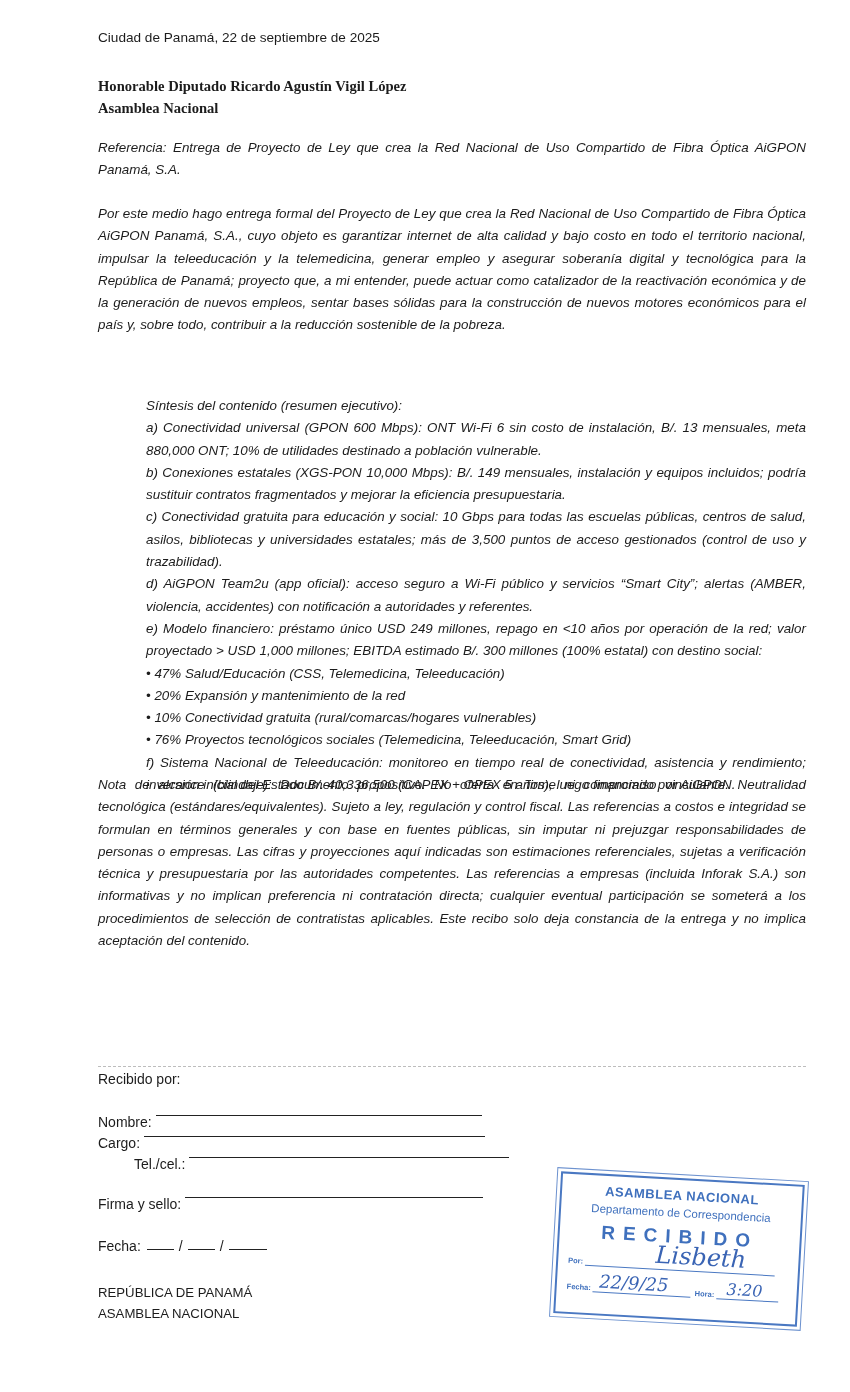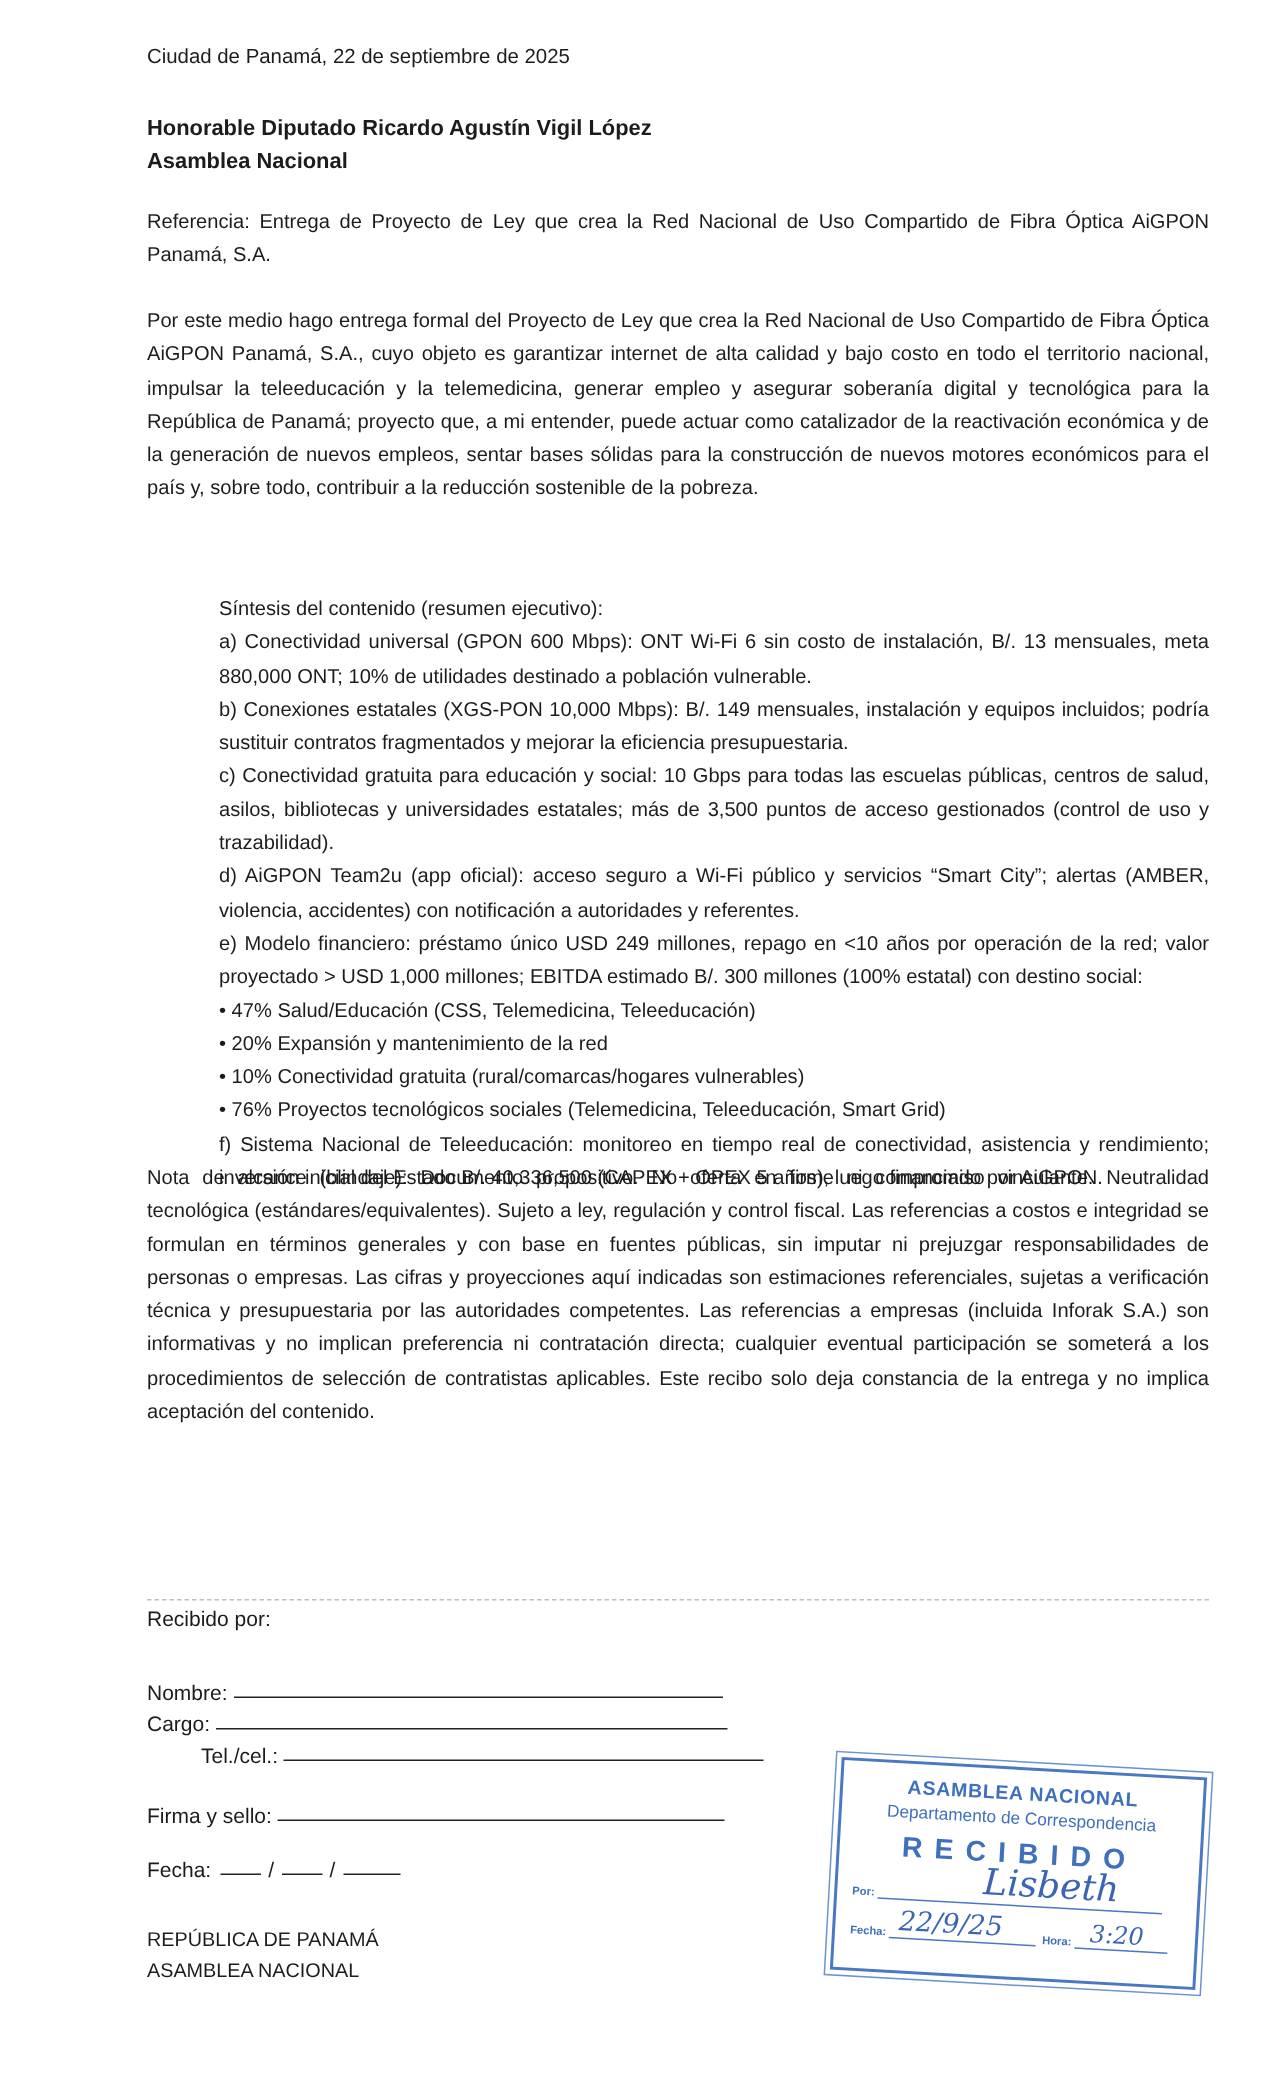"Honorable Diputado Ricardo Agustín Vigil" .recipient div { font-family: none -> Liberation Serif, serif }
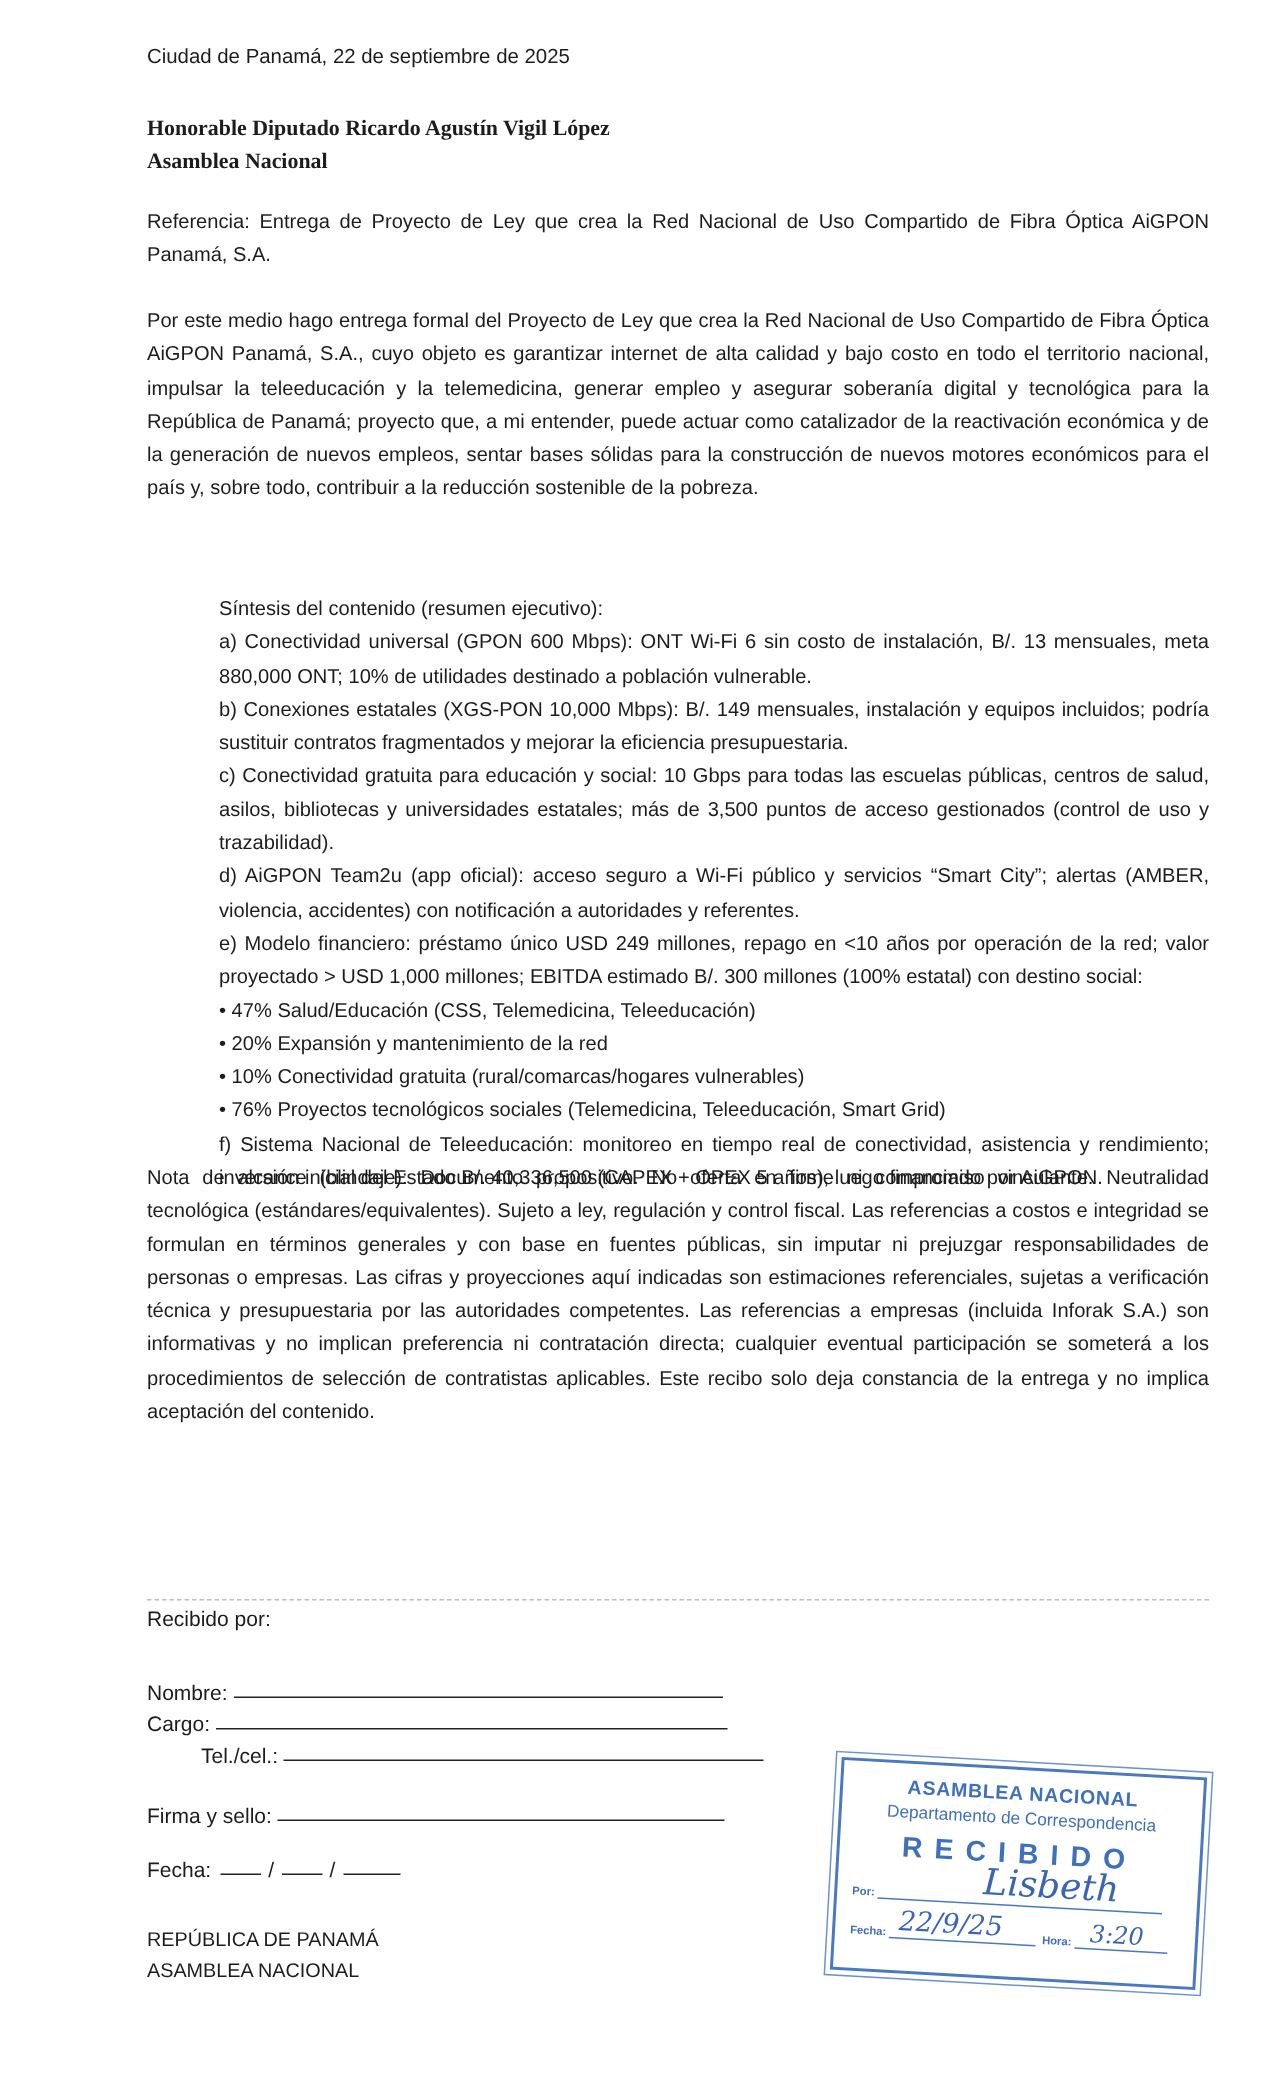"Referencia: Entrega de Proyecto de" .just { font-style: none -> italic }
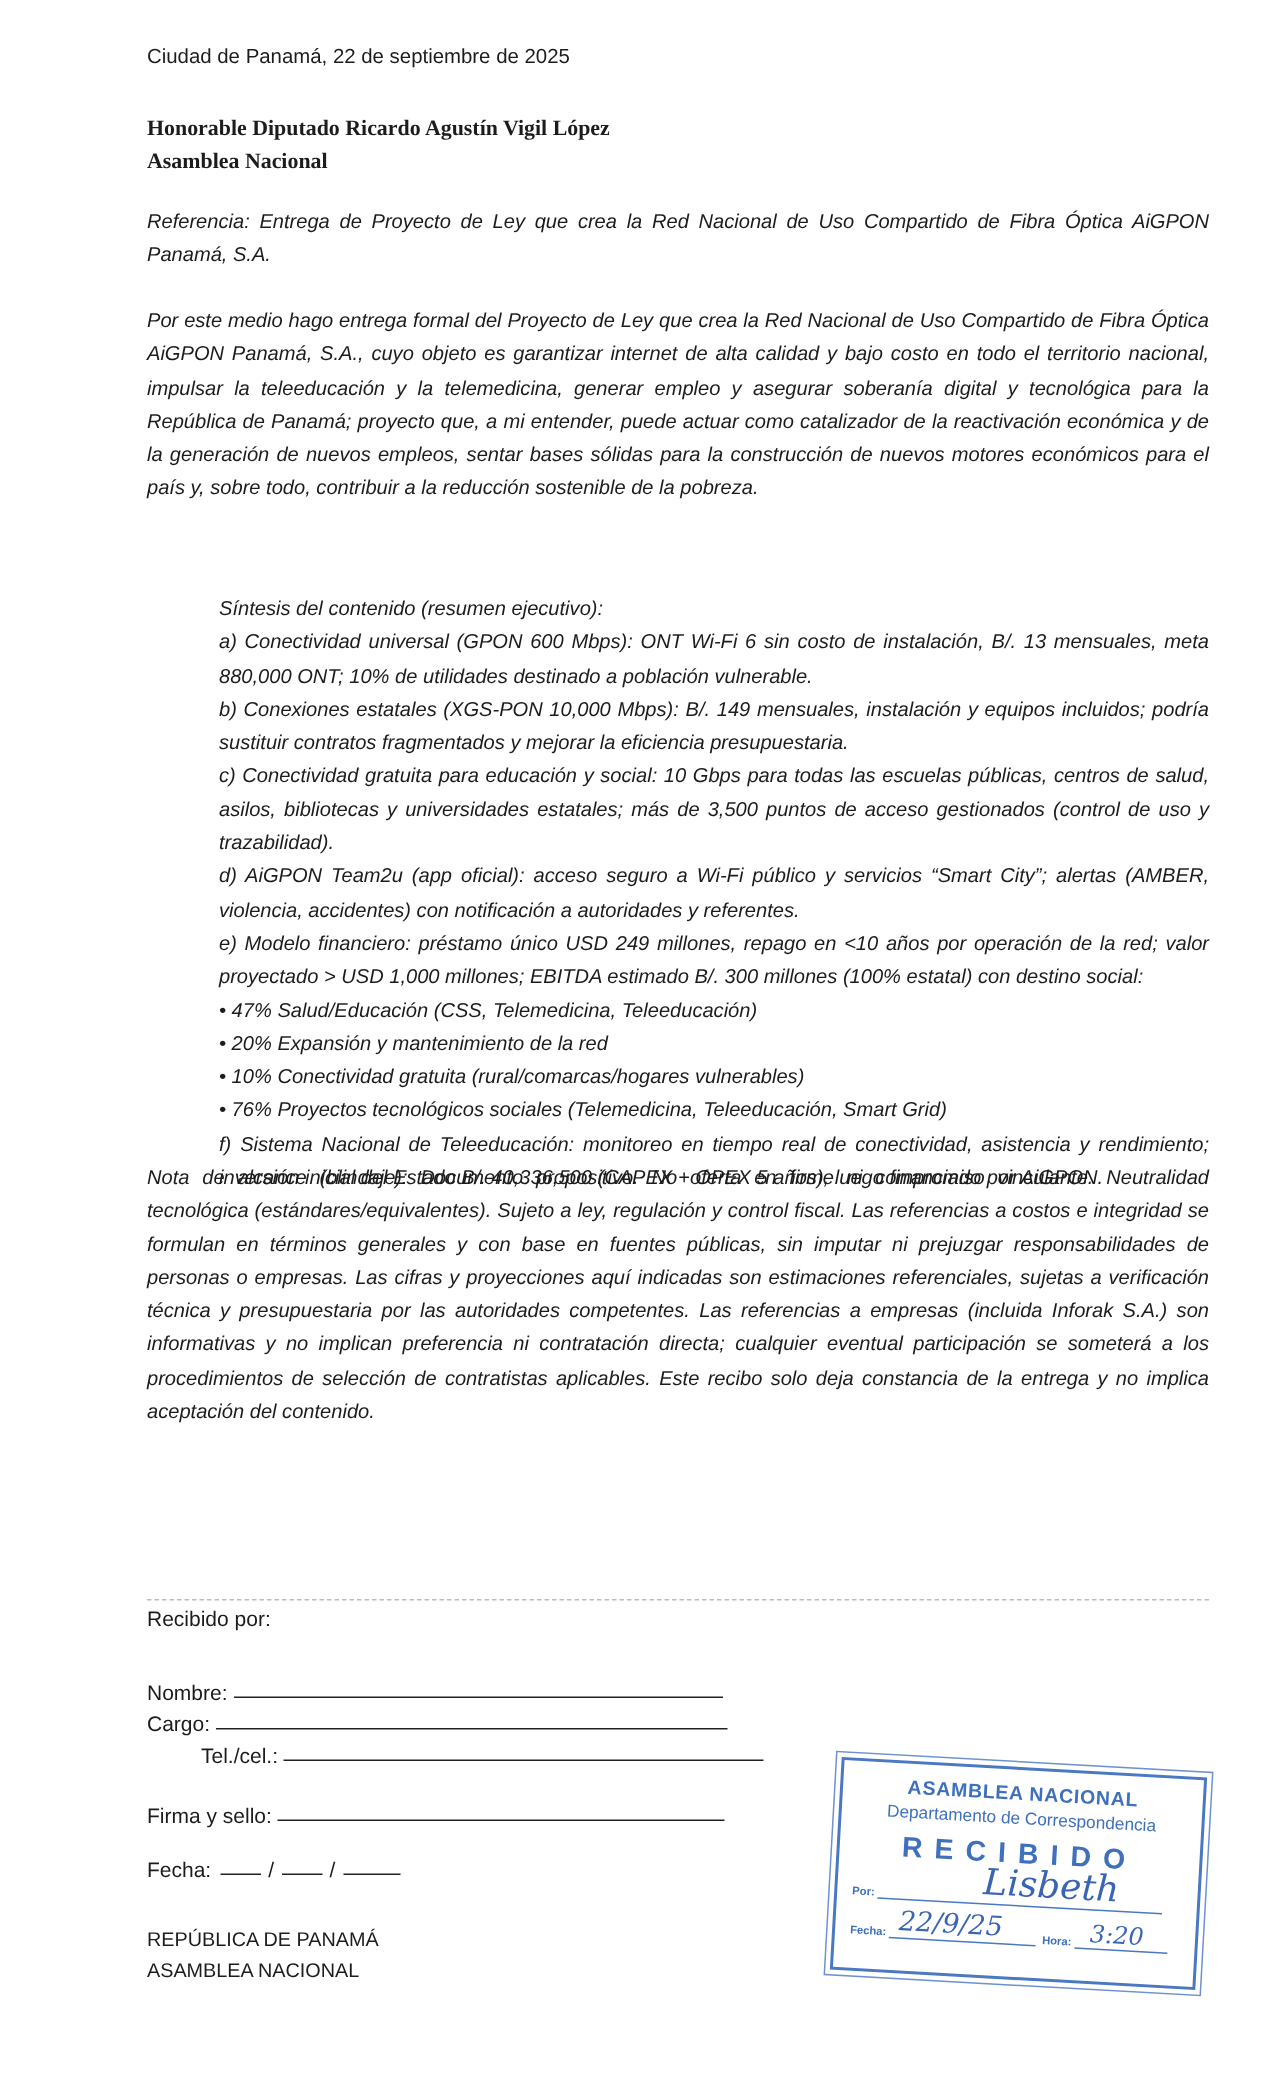"Nombre:" .field { align-items: flex-end -> flex-start }
